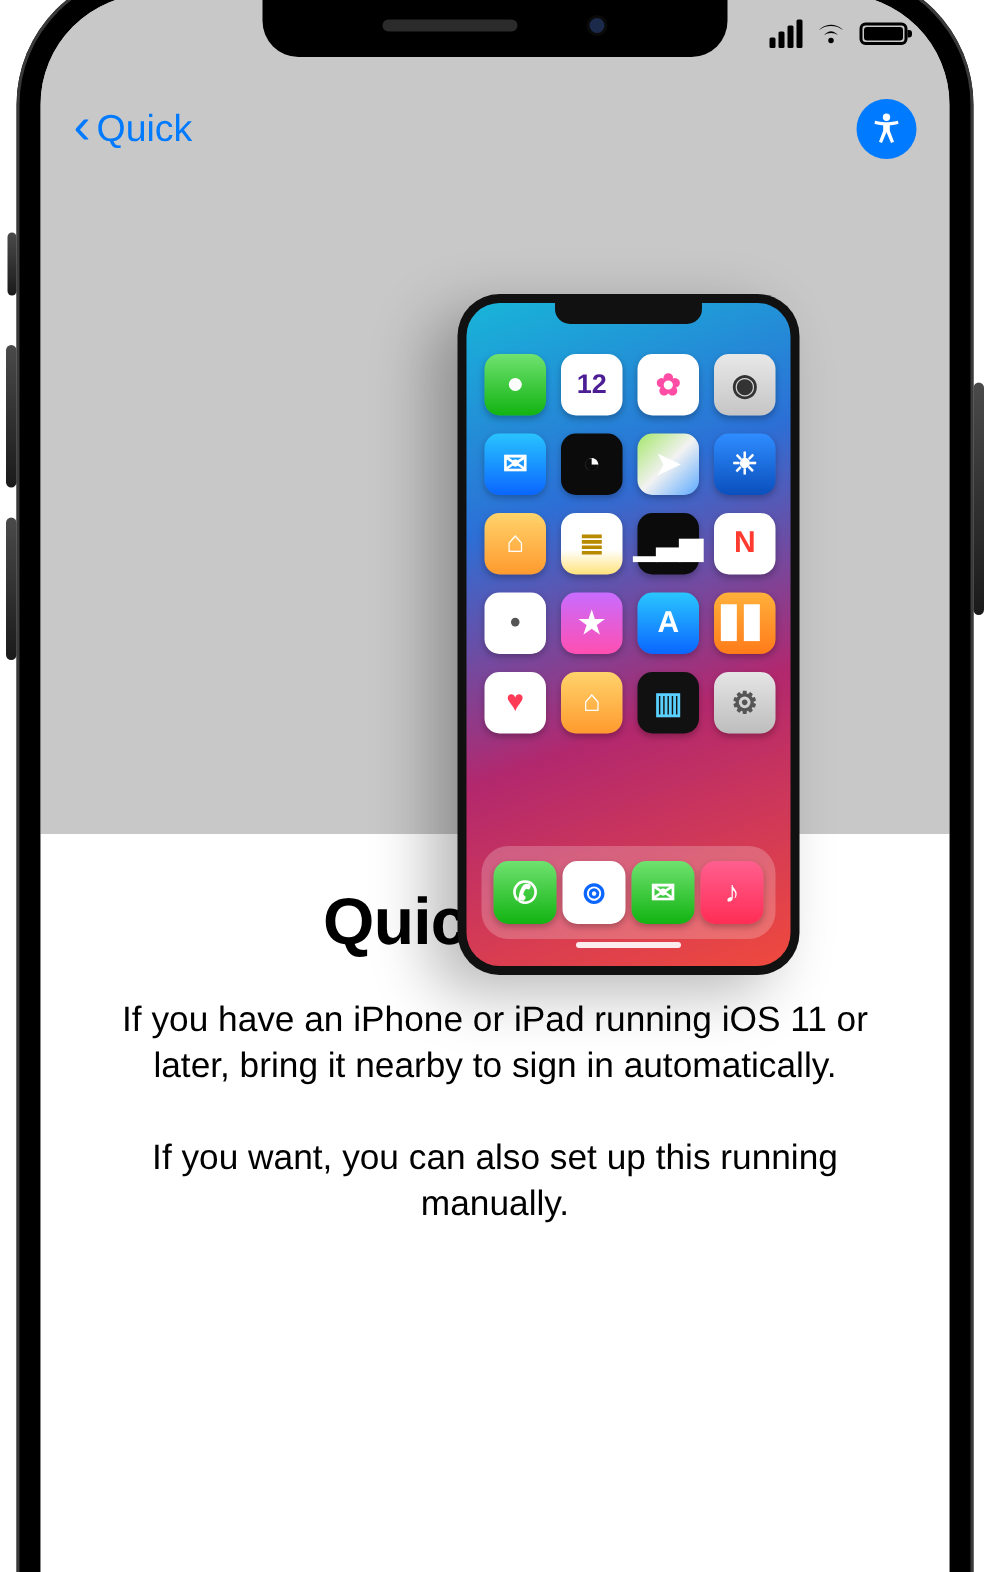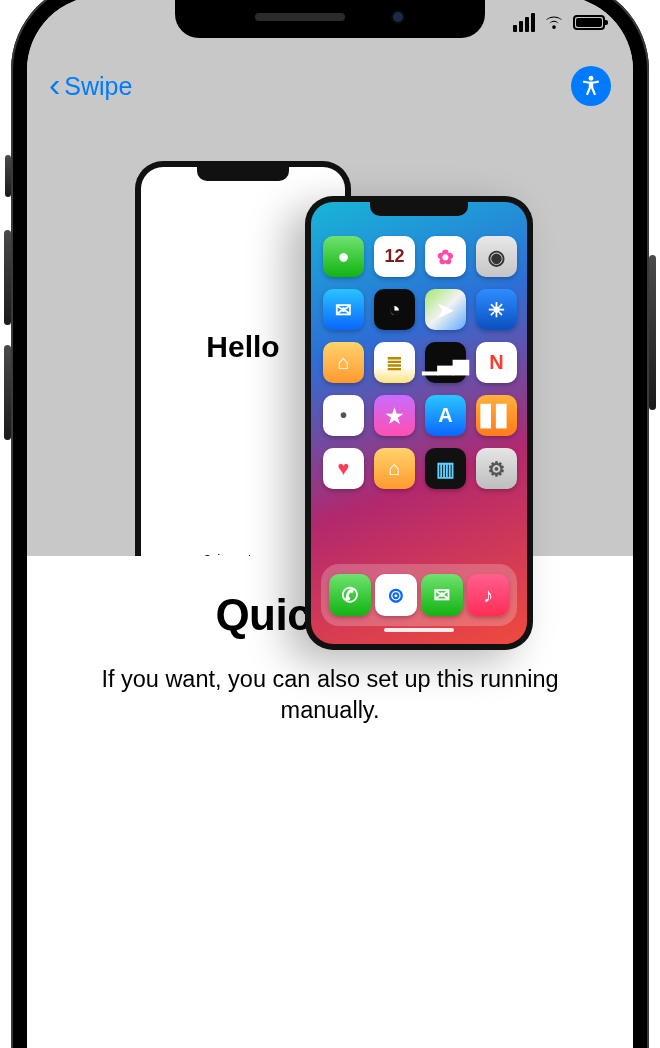"Swipe" span { text: Swipe -> Quick }
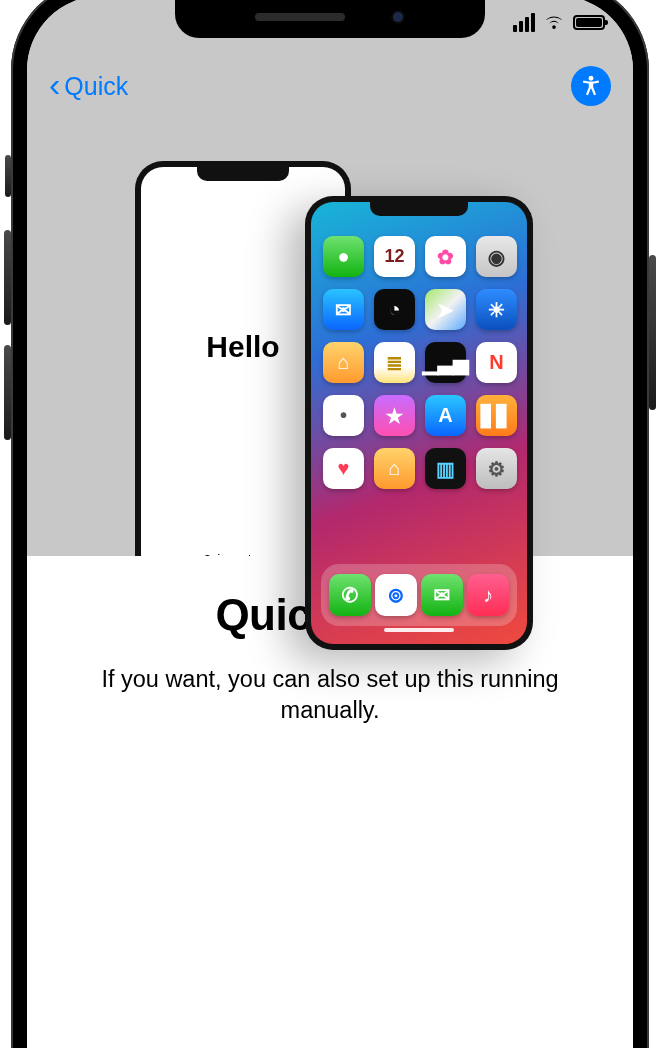"12" div.app { color: #7f1d1d -> #4c1d95 }
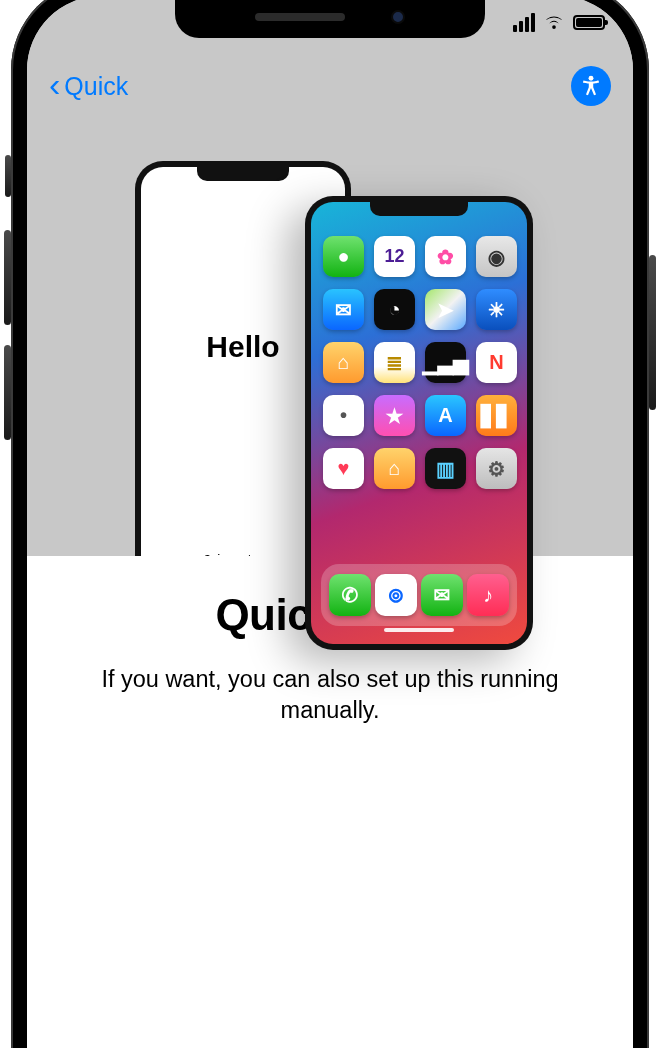"Hello" div.mini { html: <div> <div> <div></div> <div>Hello</div> <div>Swipe up to open</div> <div></div> </div> </div> -> none }
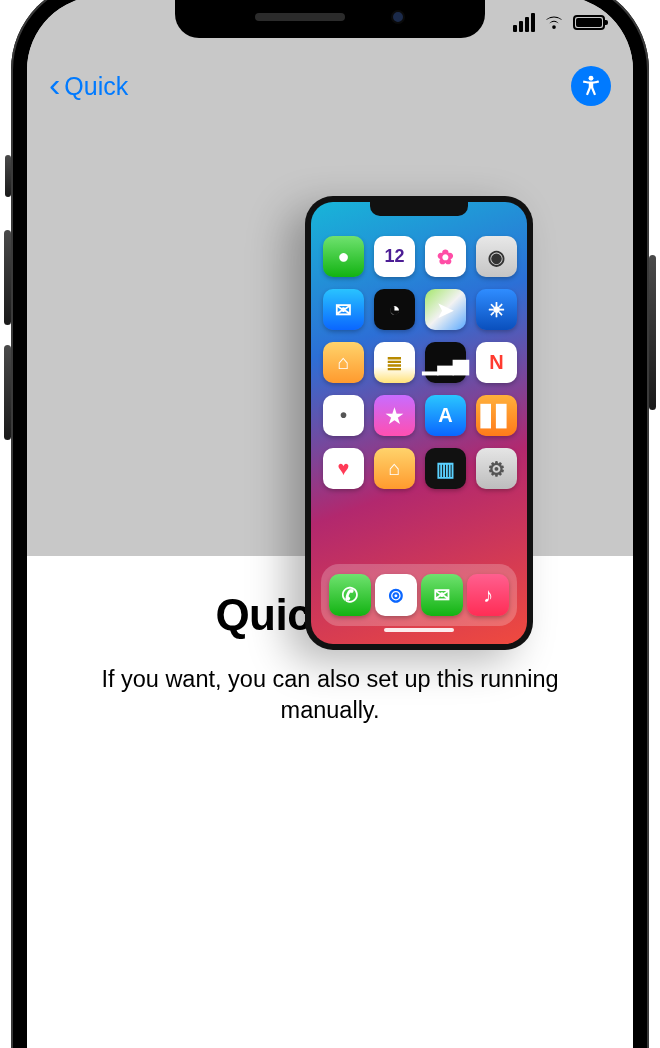"If you have an iPhone" div.para { html: none -> <div>If you have an iPhone or iPad running iOS 11 or later, bring it nearby to sign in automatically.</div> }
